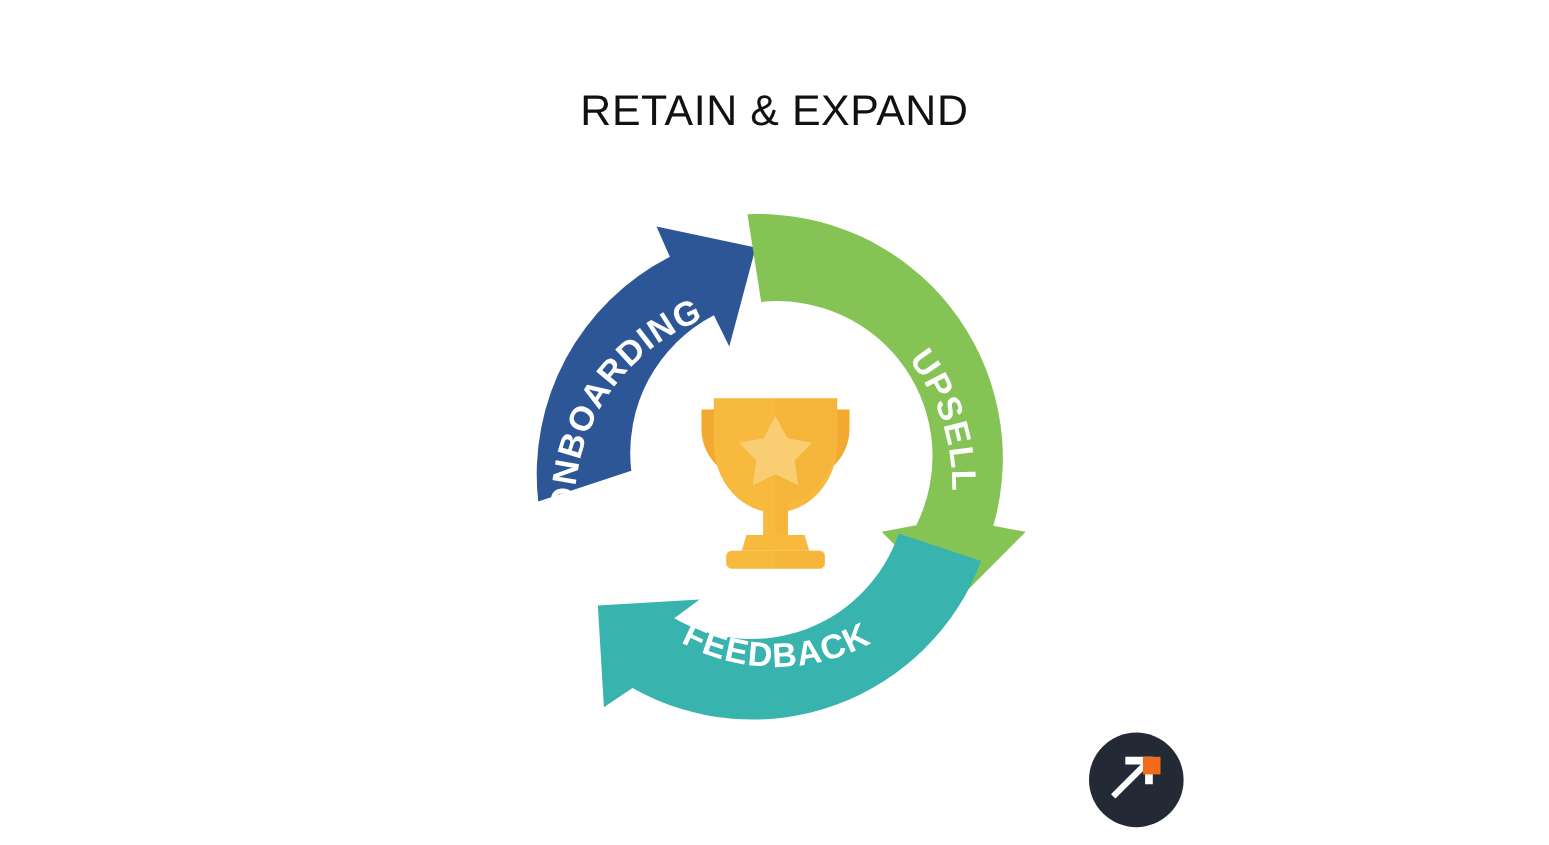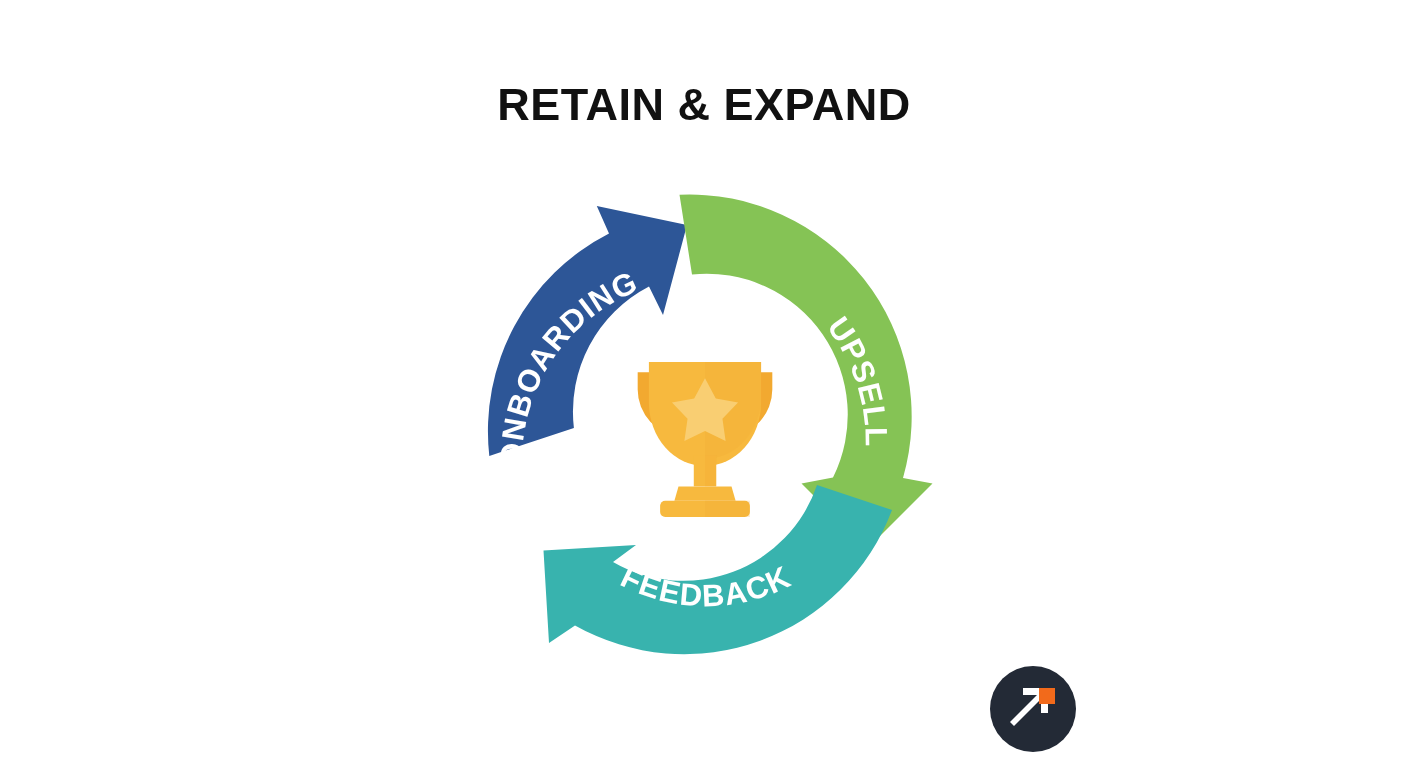"RETAIN & EXPAND" .title { font-size: 45px -> 39px; font-weight: bold -> normal }
